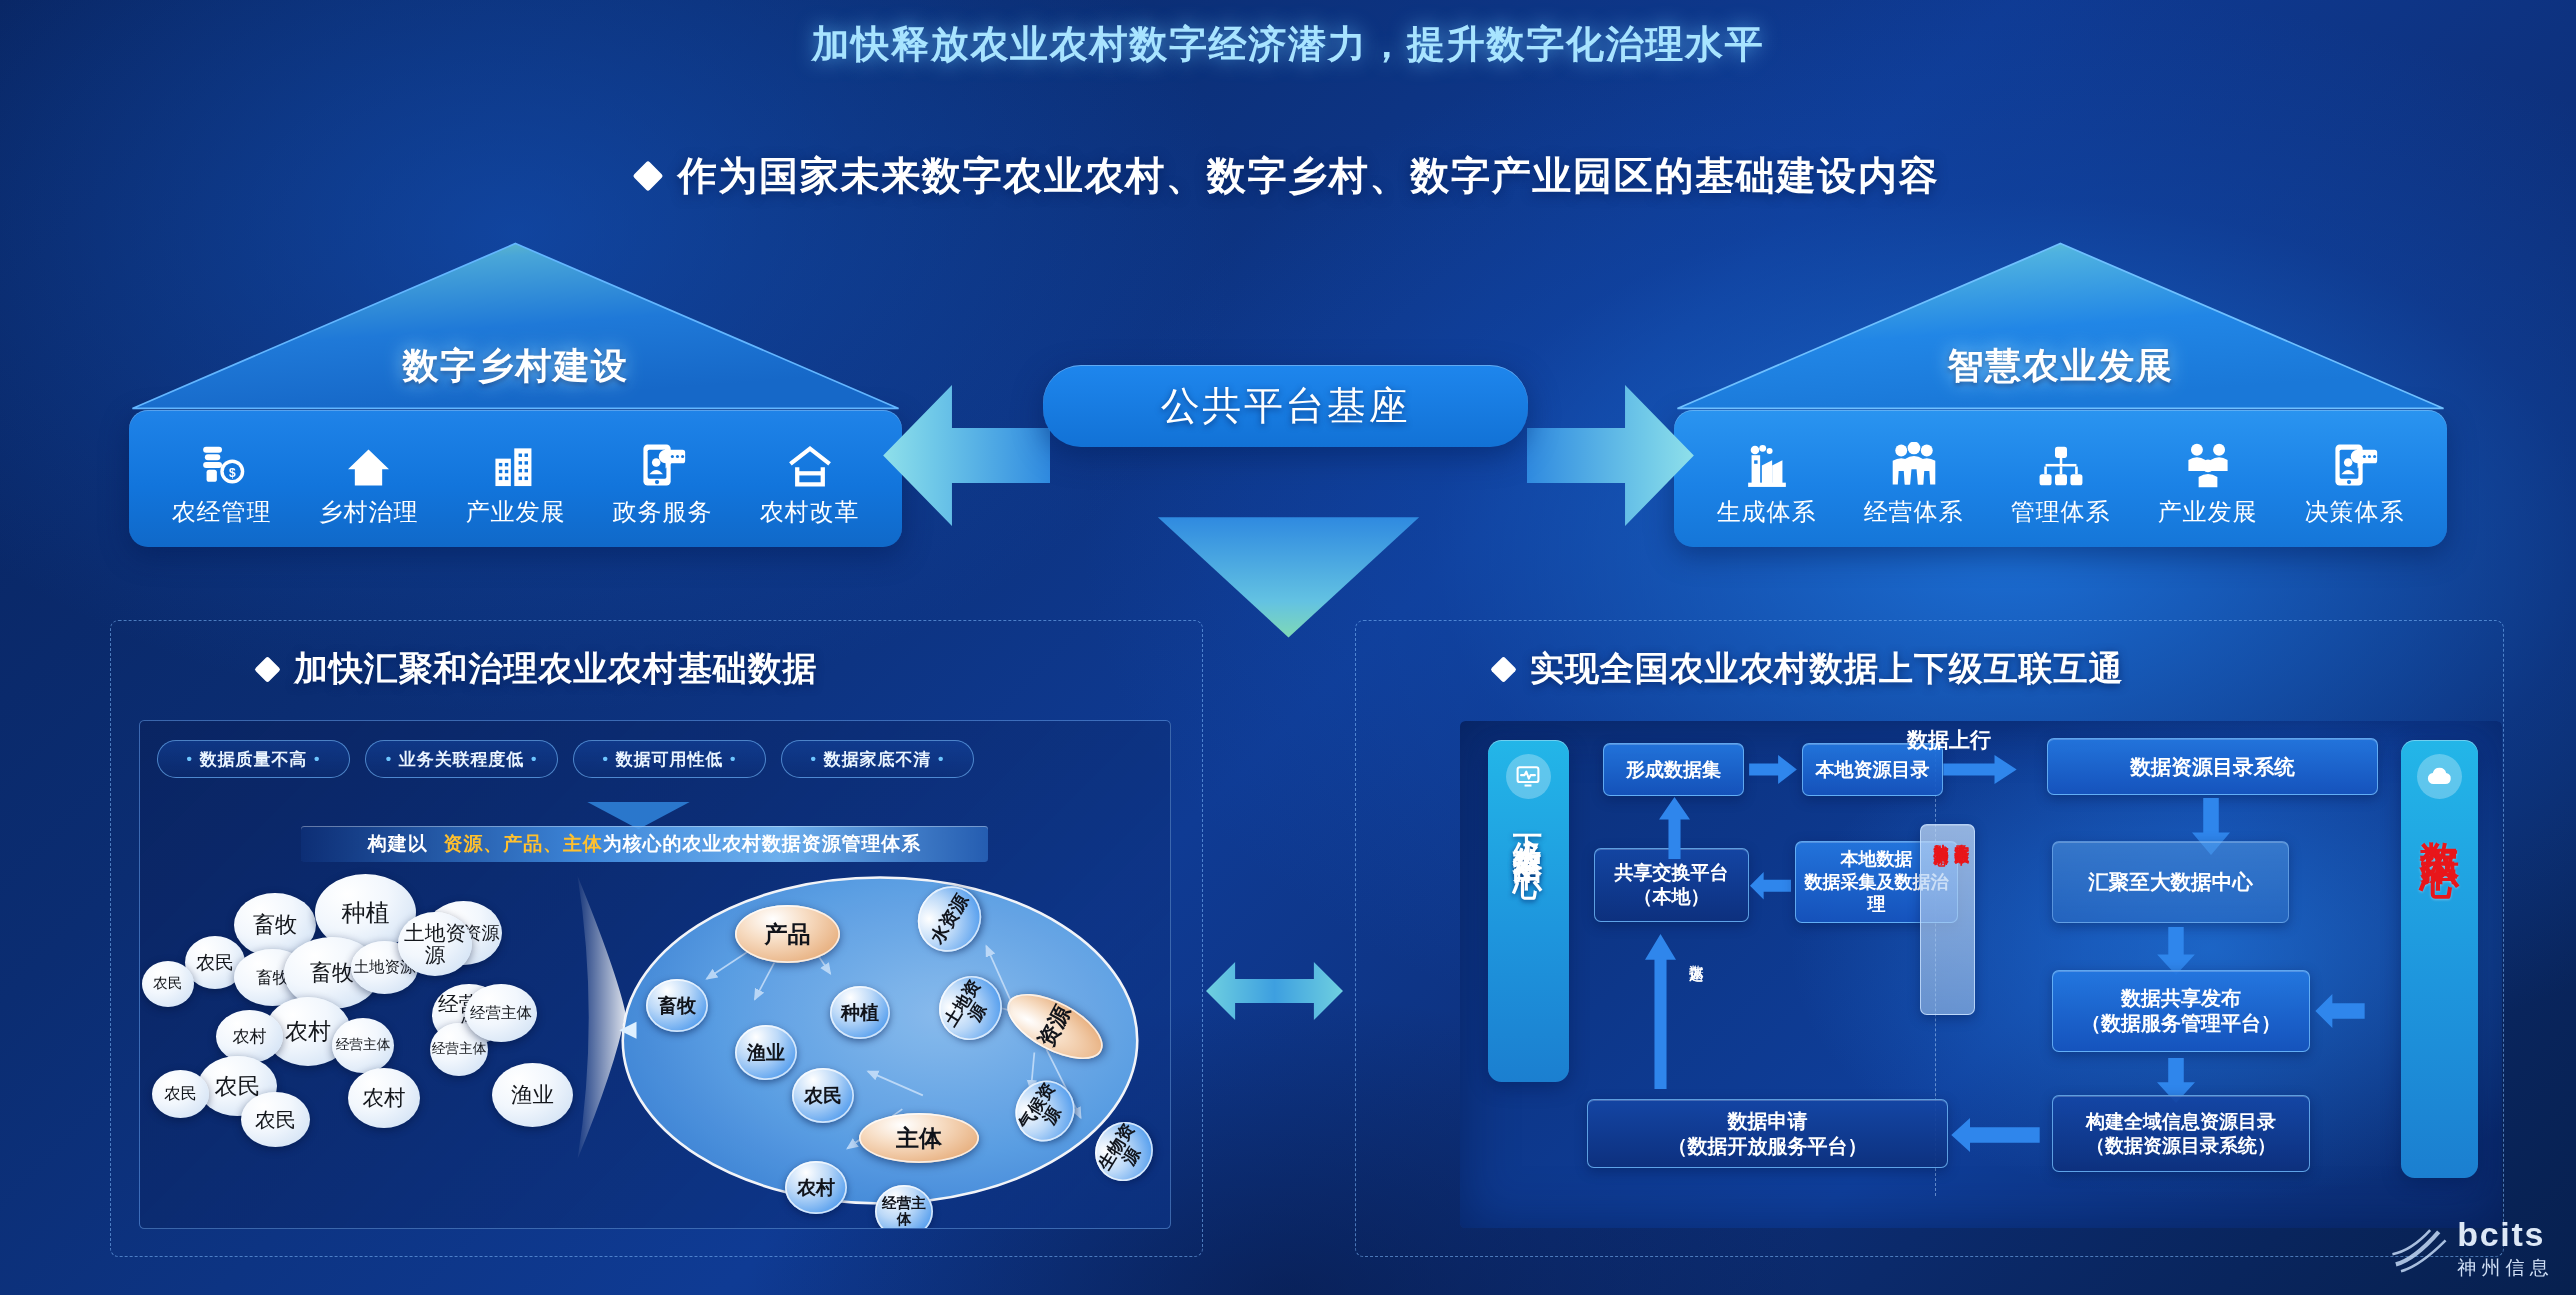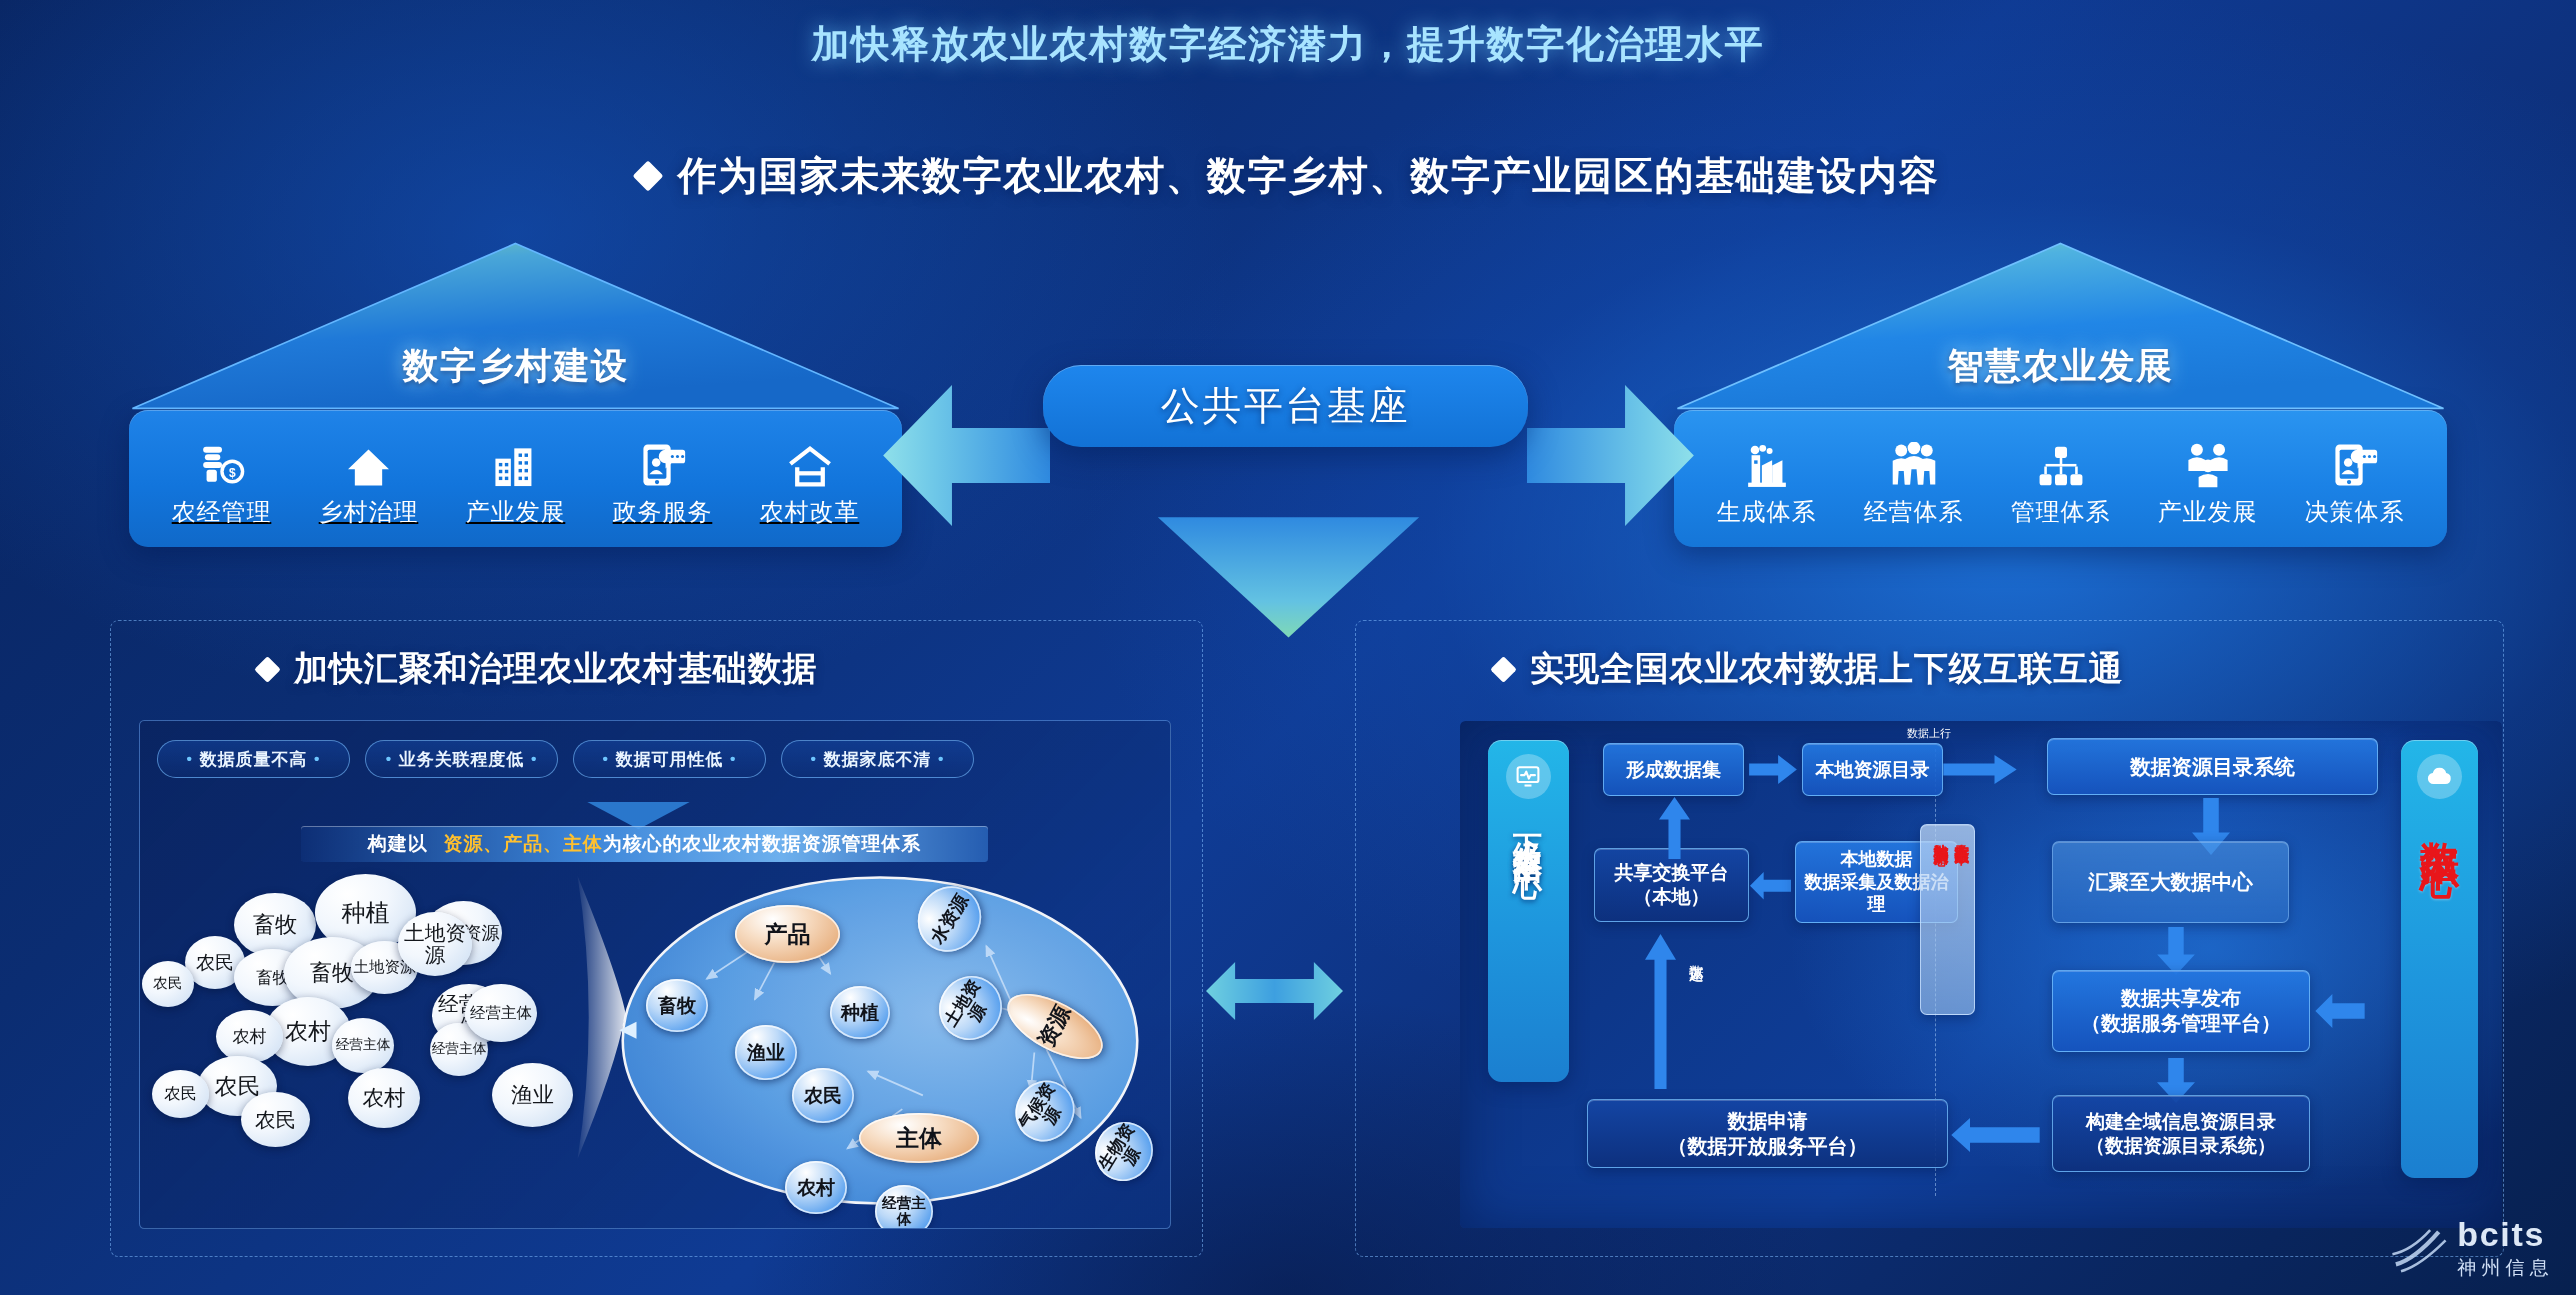"数字乡村建设" div.house { text-decoration: underline -> none }
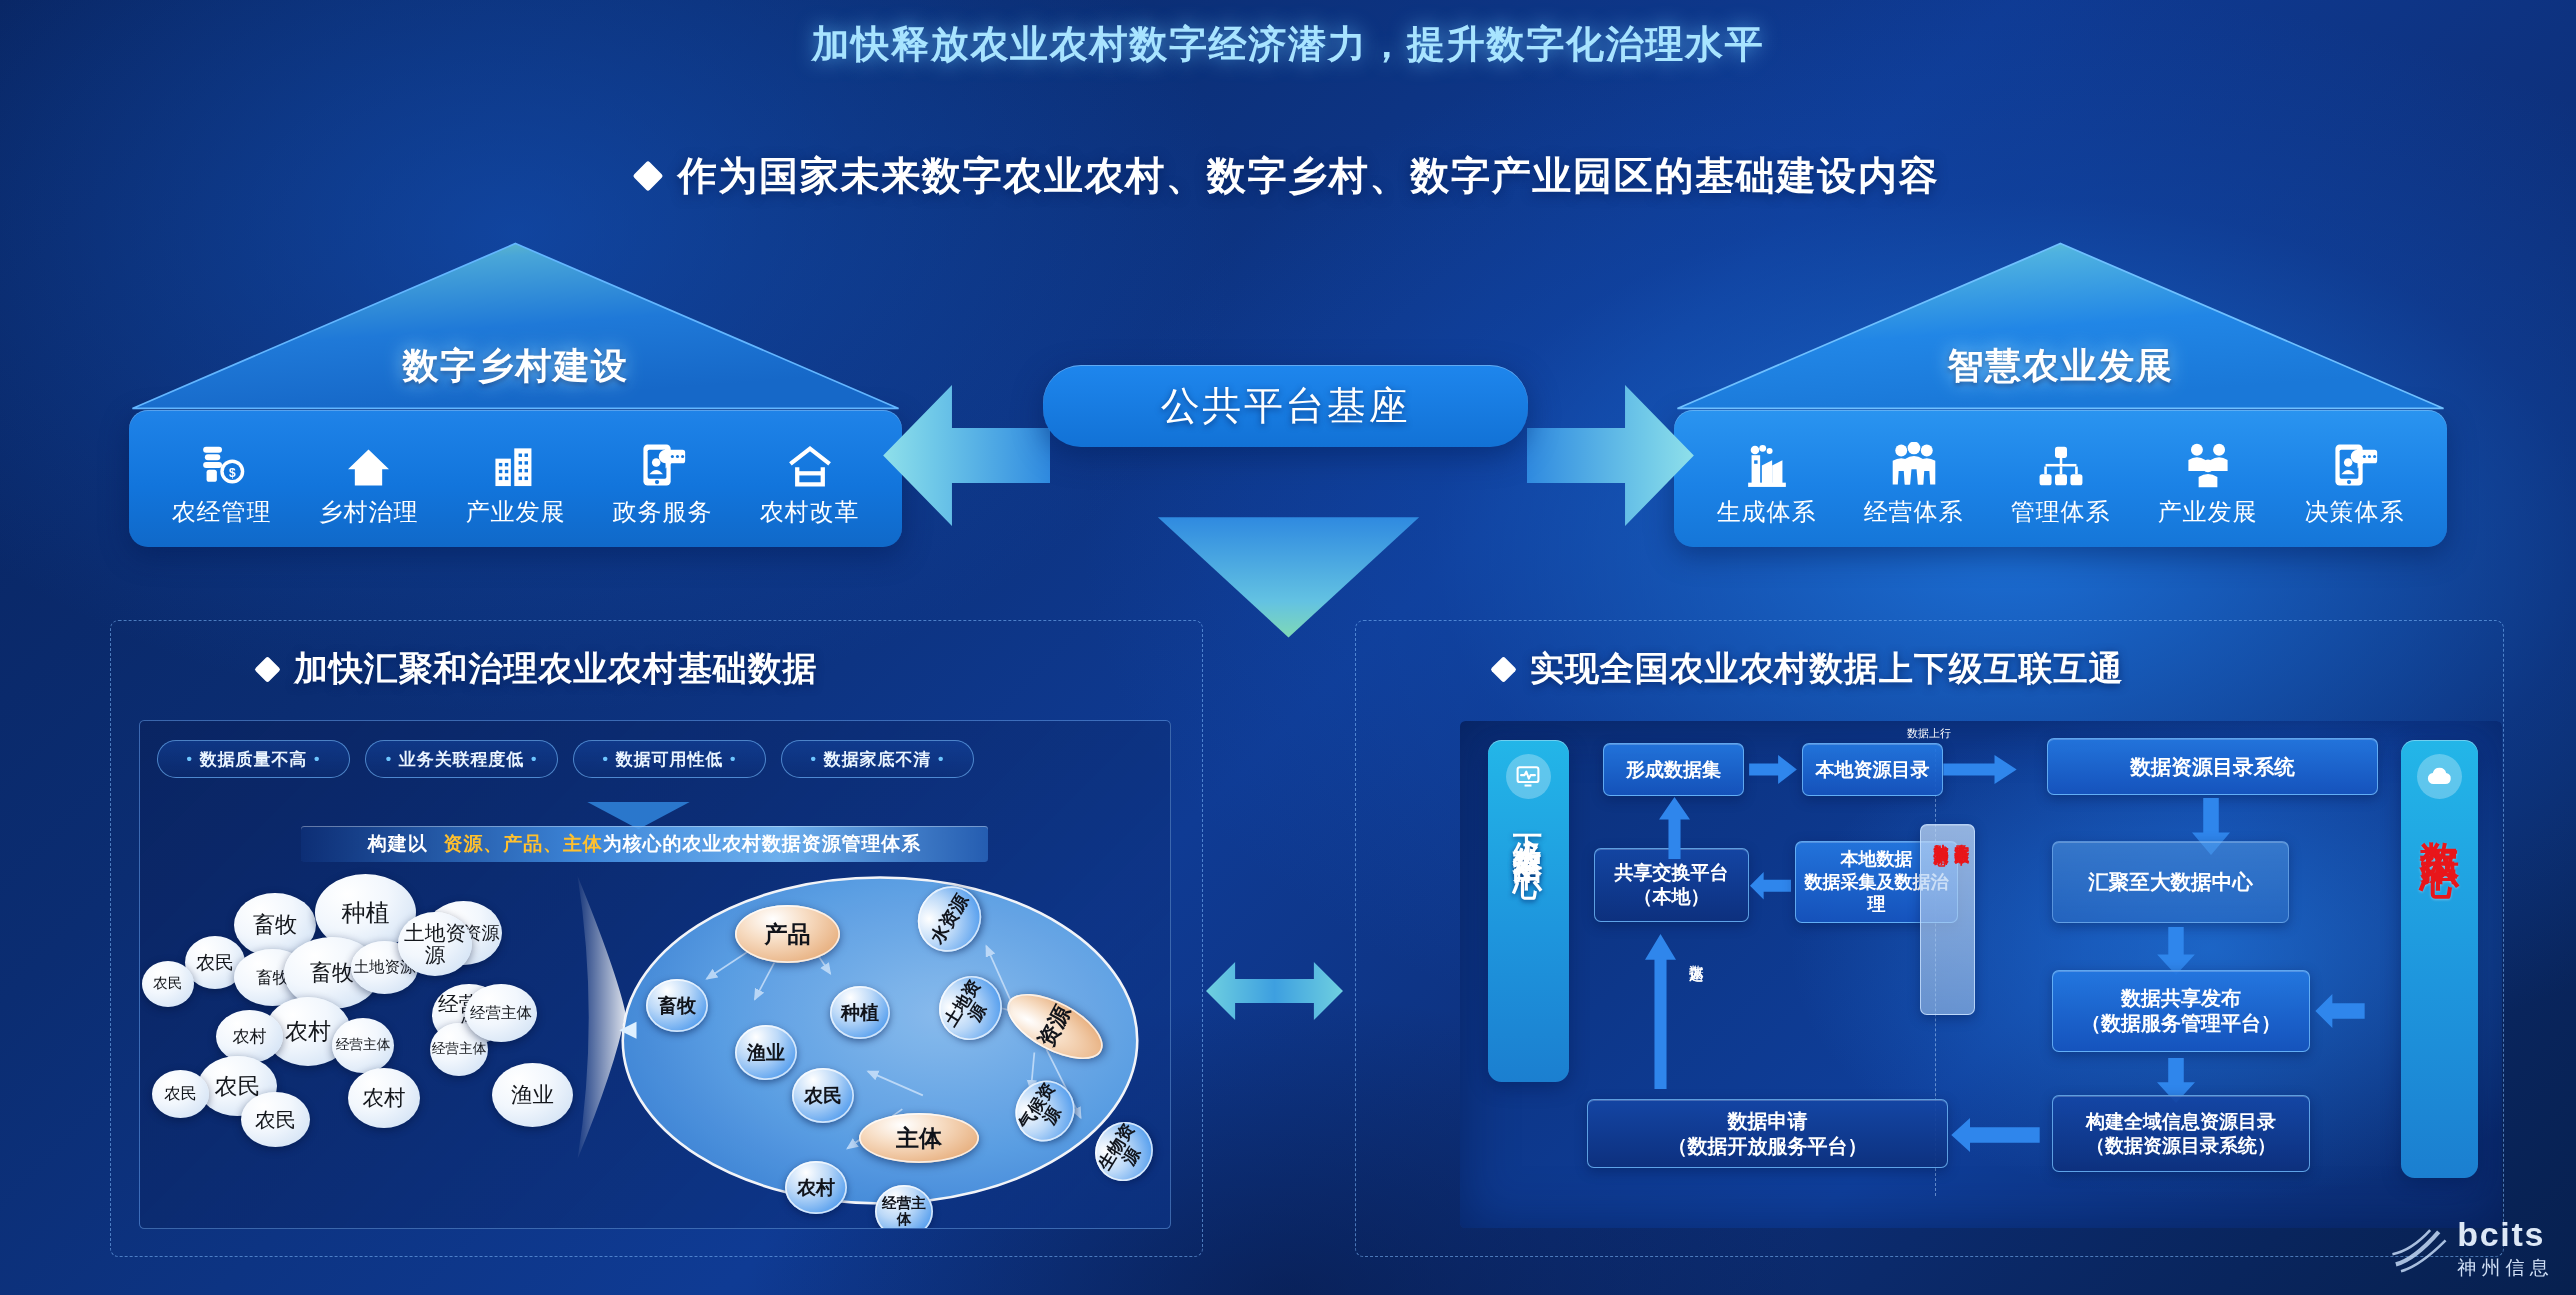"数据上行" .hlabel { font-size: 11px -> 21px; font-weight: 400 -> 700 }
